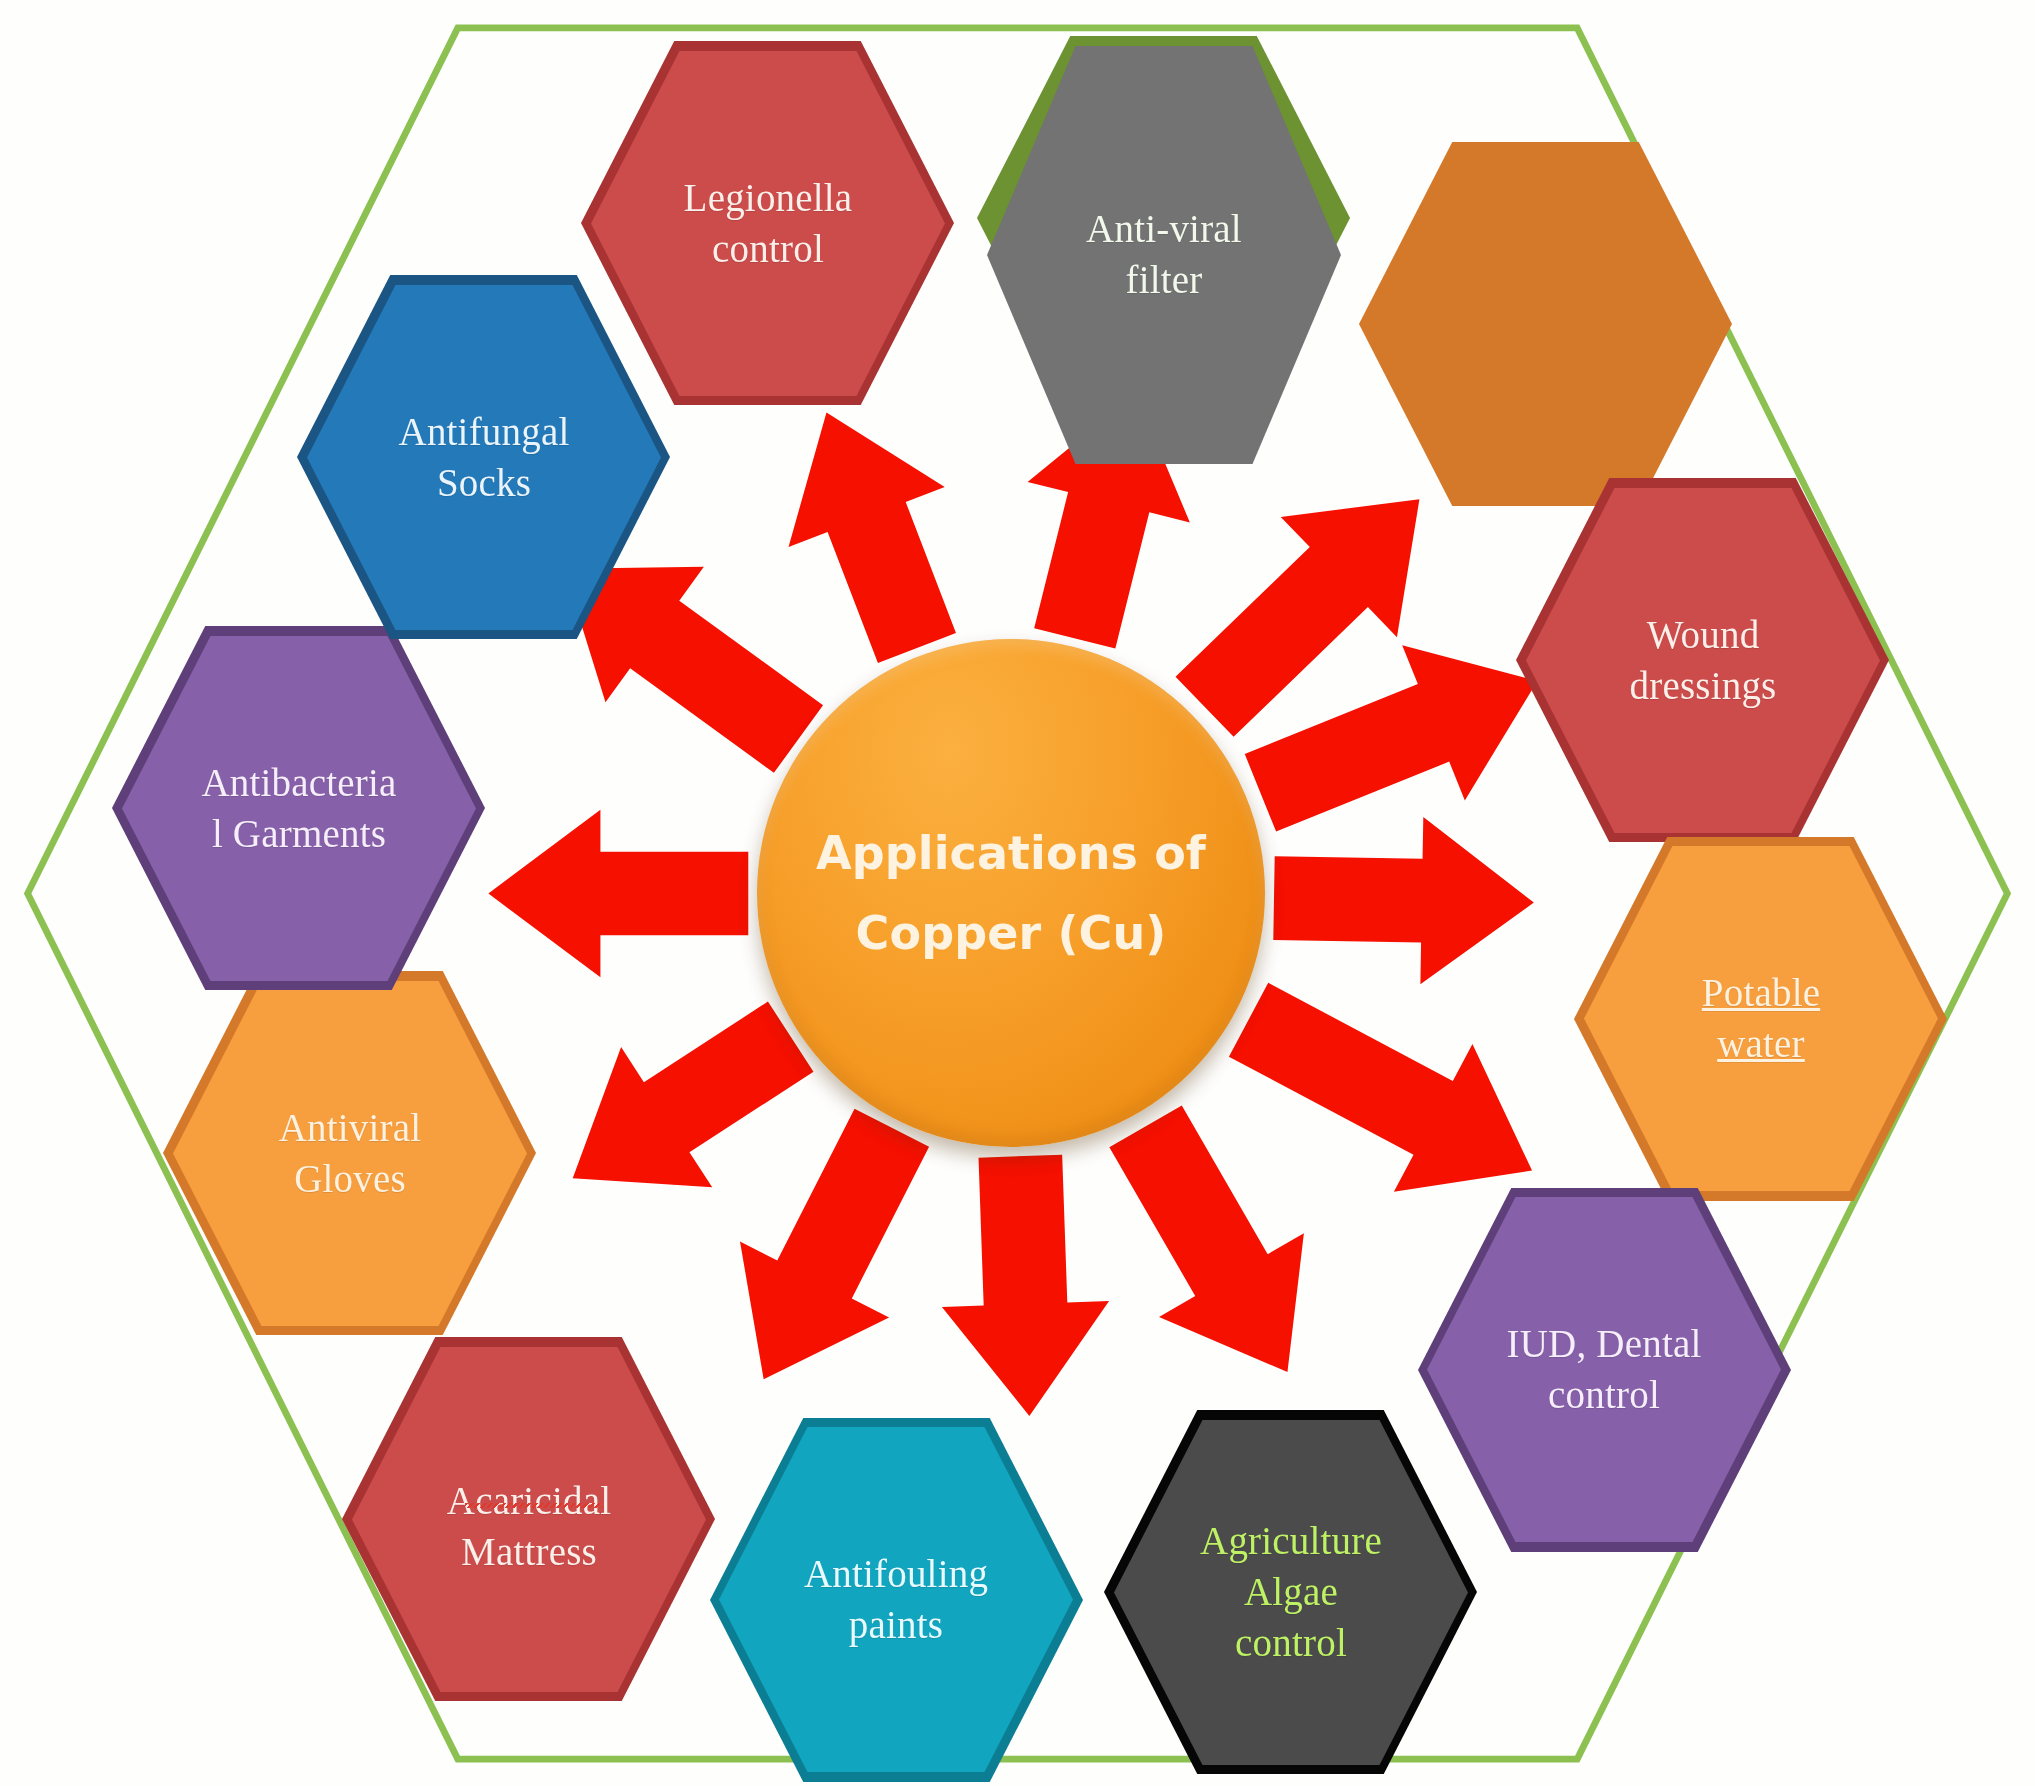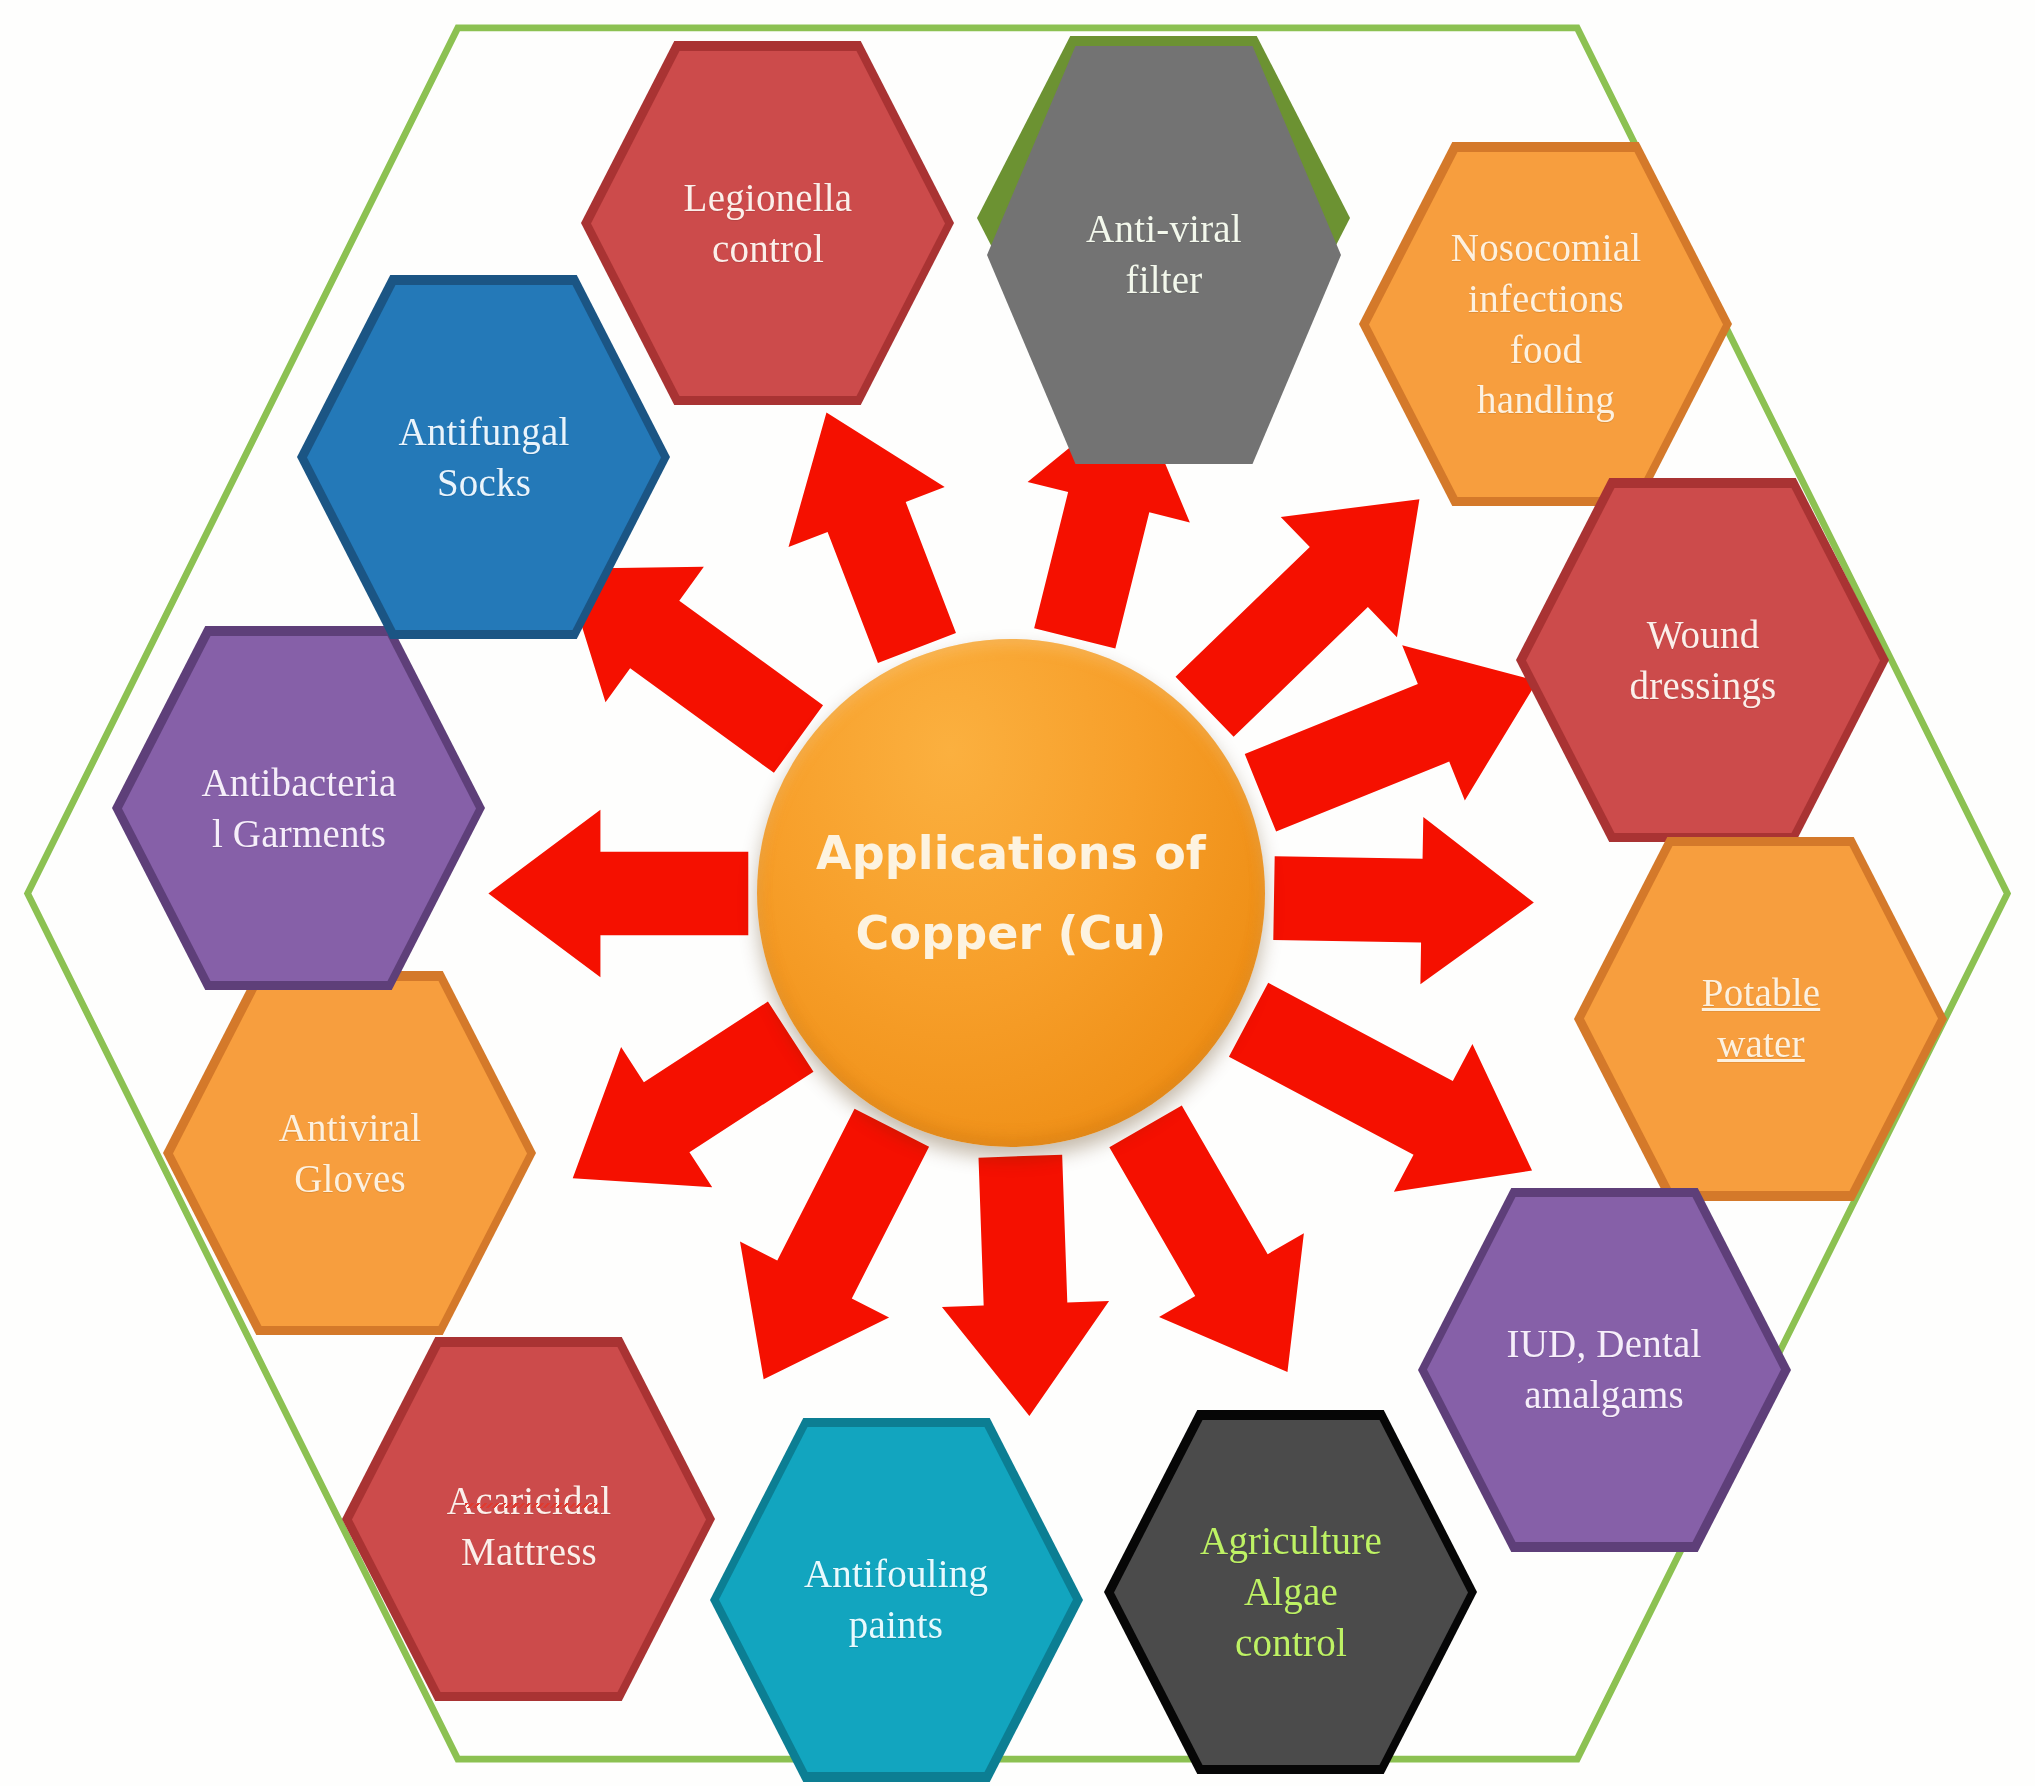"Nosocomial" div.hex { html: <div> <div>Nosocomial infections food handling</div> </div> -> none }
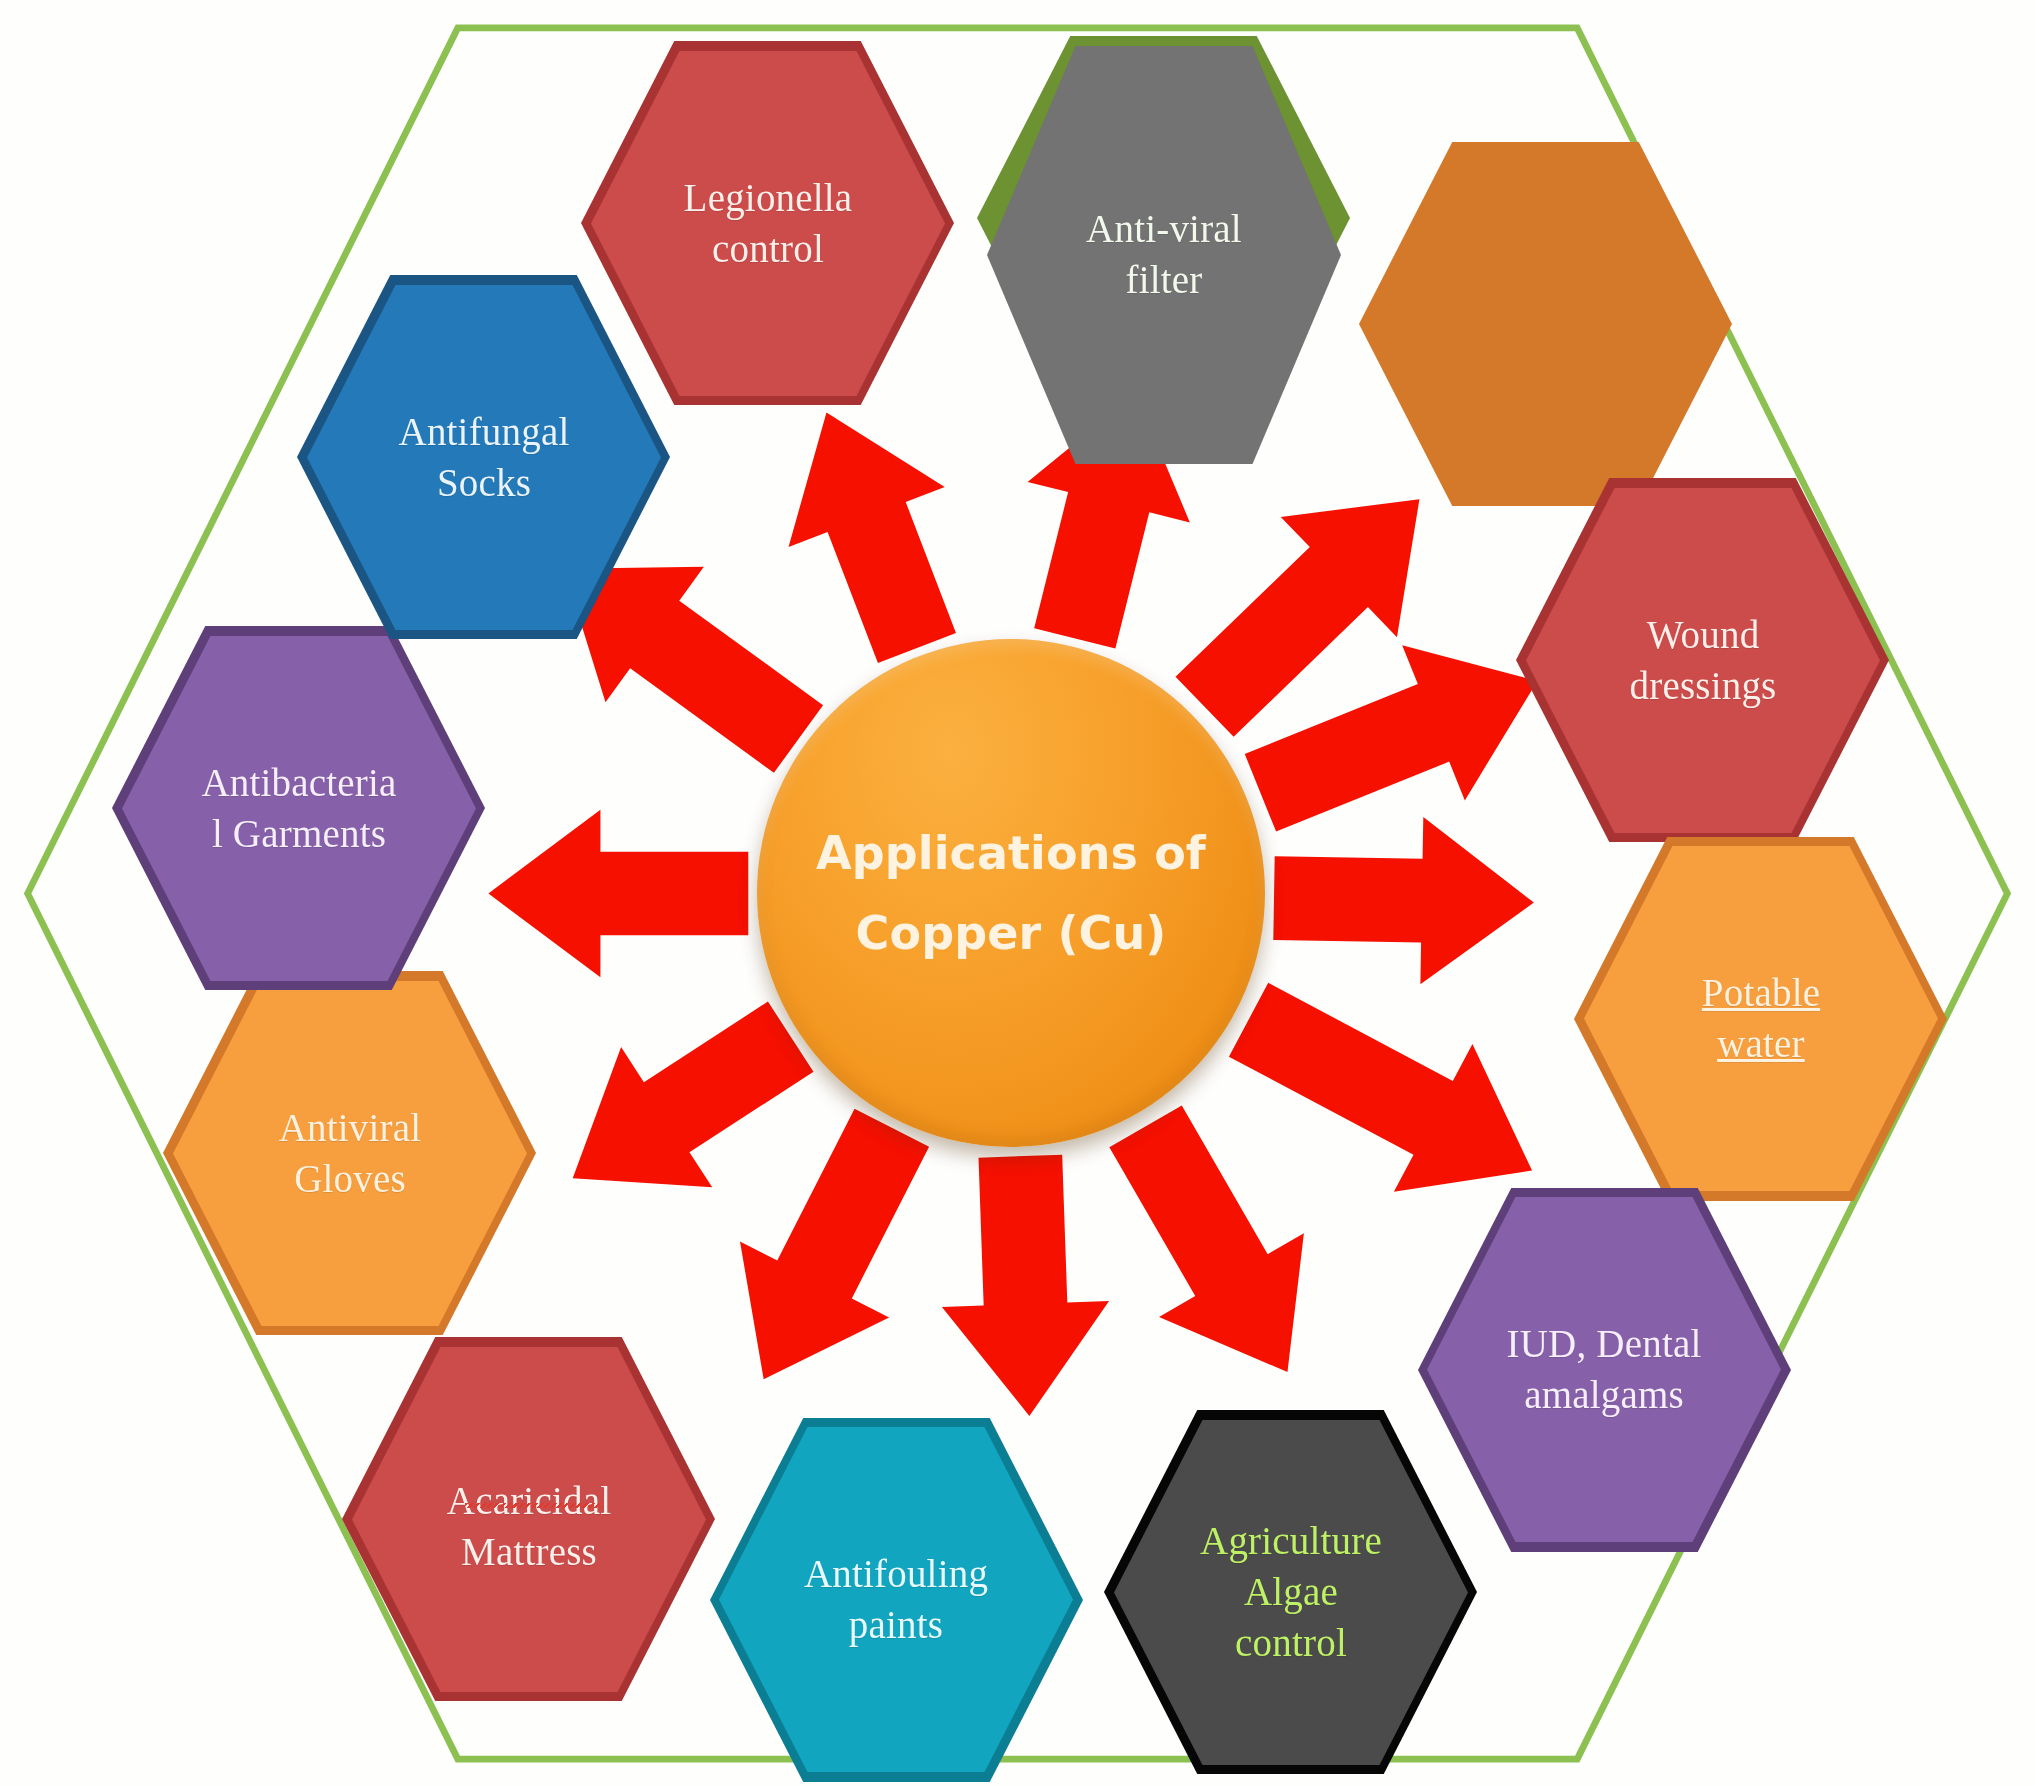"IUD, Dental" div.hex-label { text: amalgams -> control }
